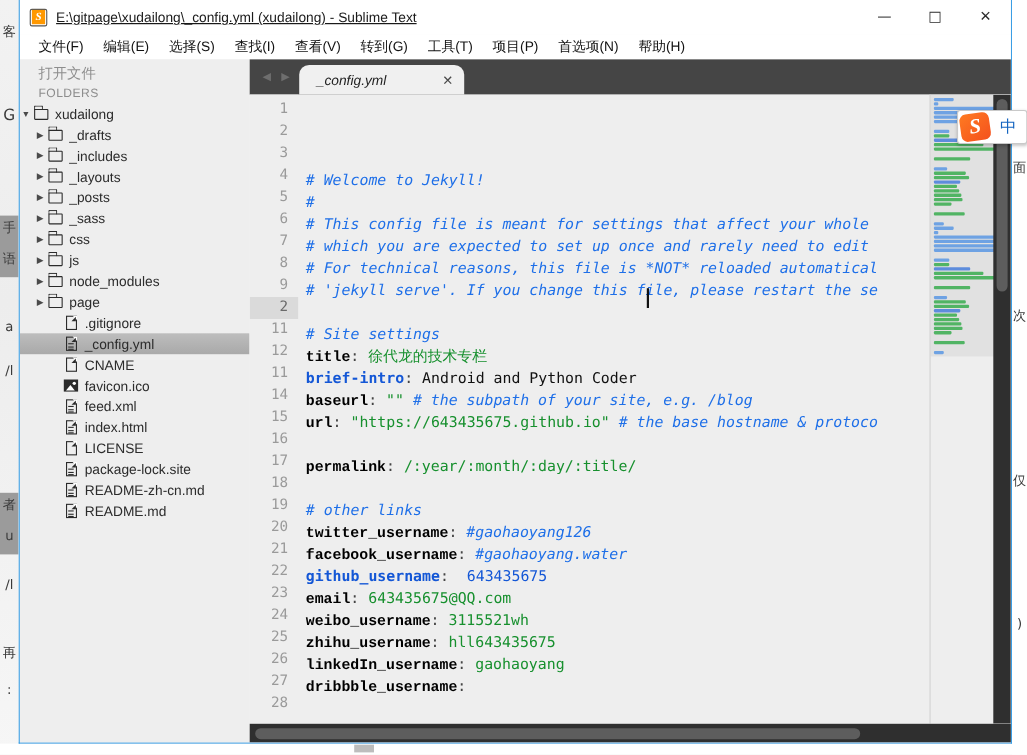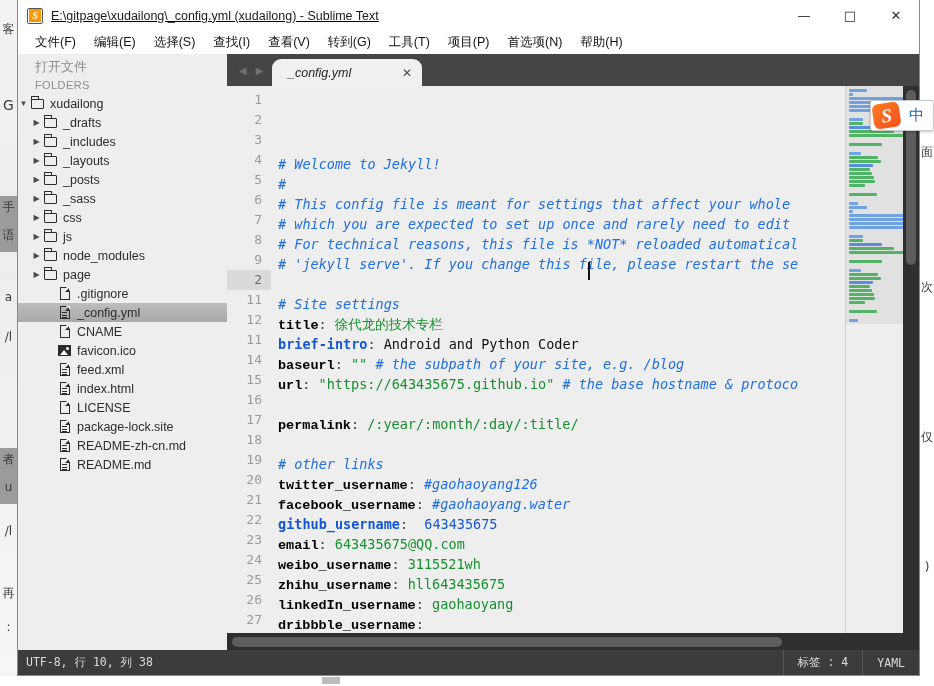"UTF-8, 行 10, 列 38" div { html: <div> <div>UTF-8, 行 10, 列 38</div> <div> <div>标签 : 4</div> <div>YAML</div> </div> </div> -> none }
